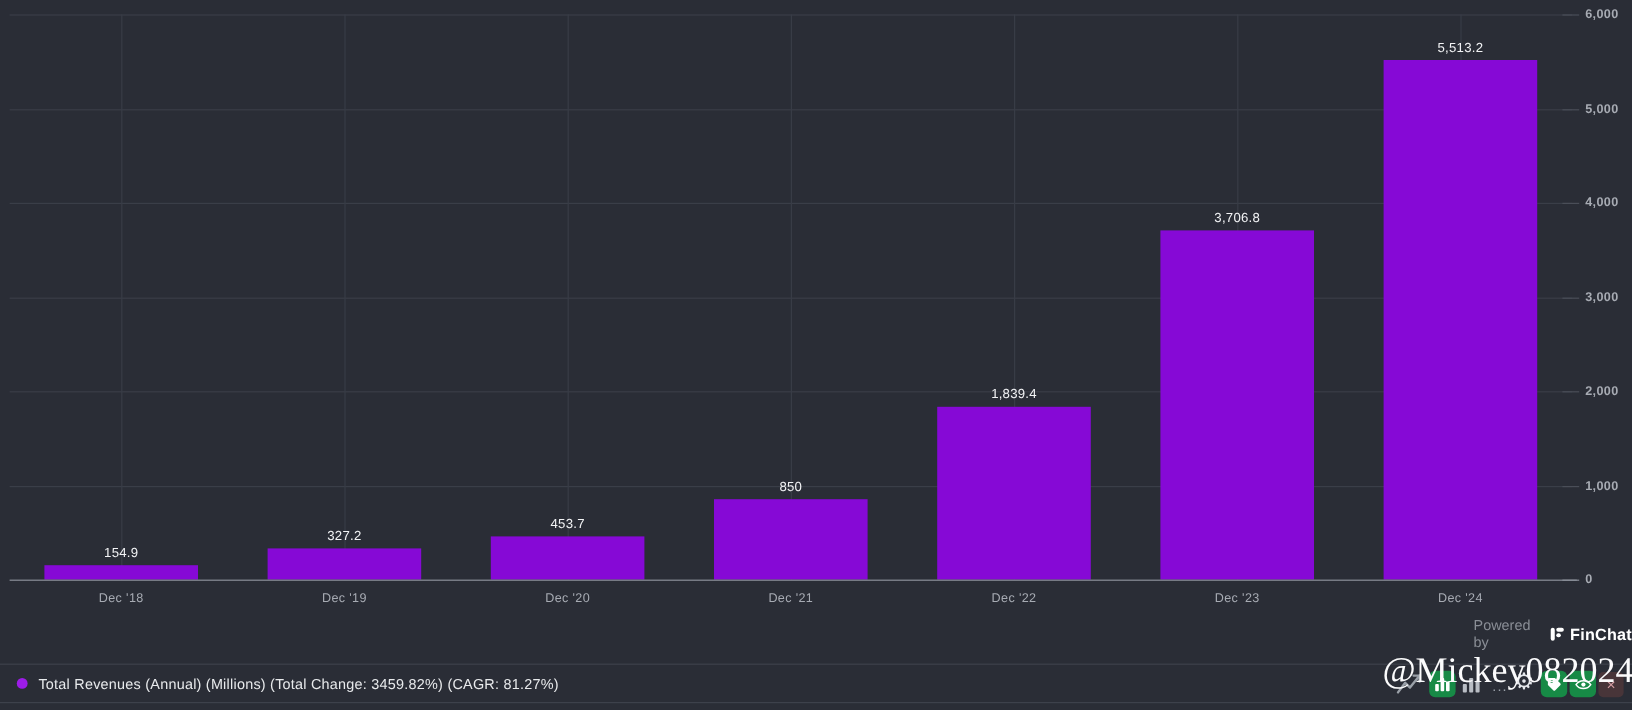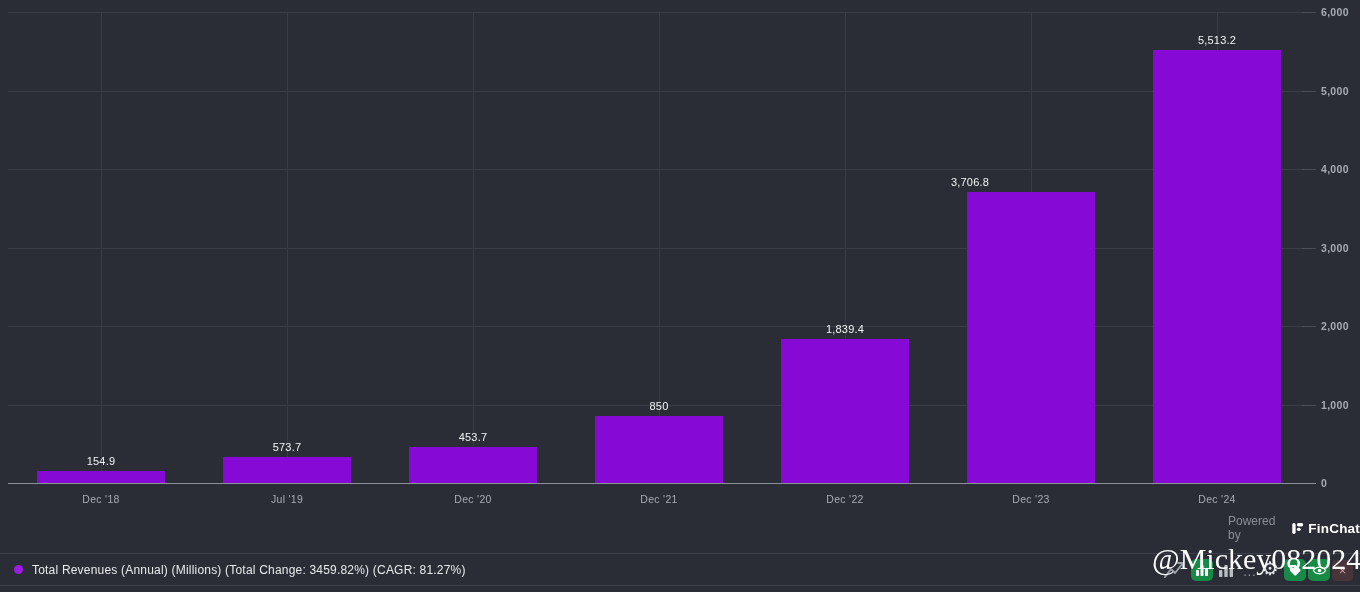"3,706.8" div.bar-label { left: 970px -> 1031px }
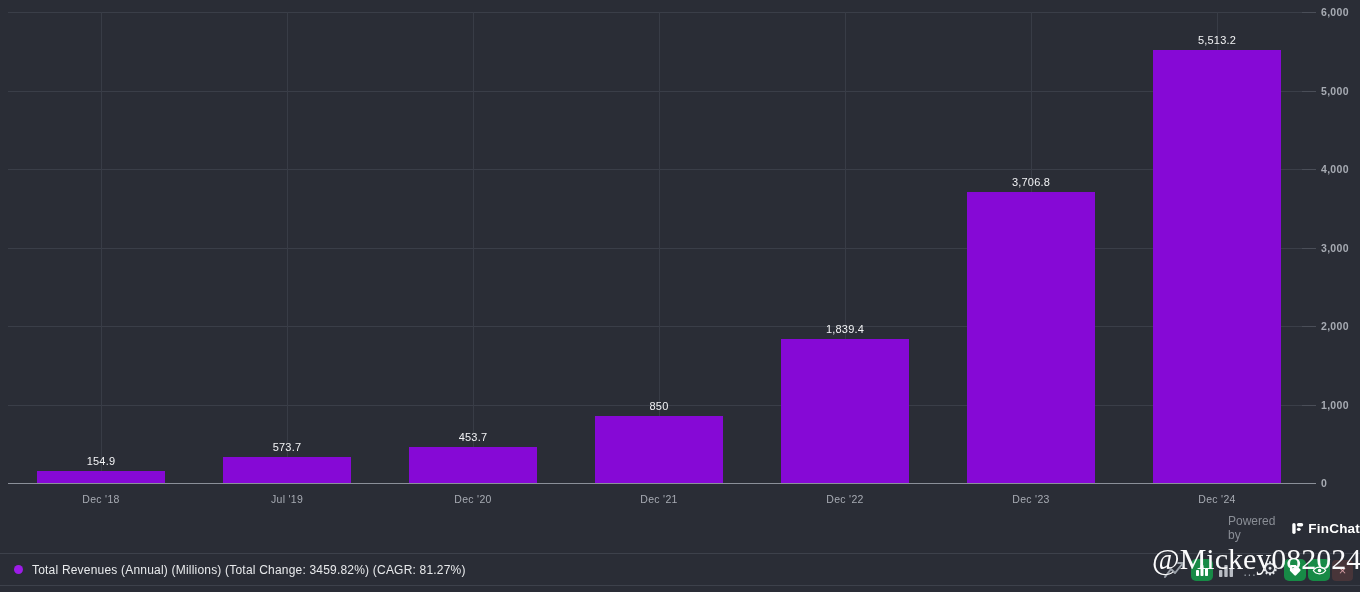"573.7" div.bar-label { text: 573.7 -> 327.2 }
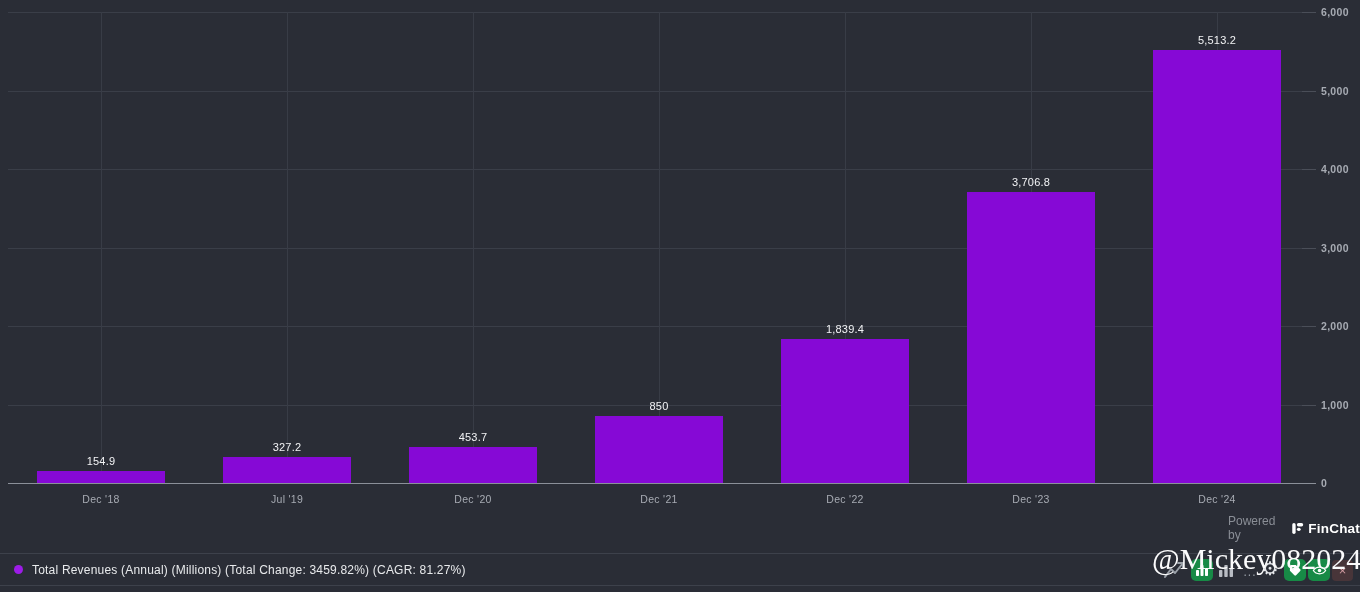"Jul '19" div.xcat-label { text: Jul -> Dec }
